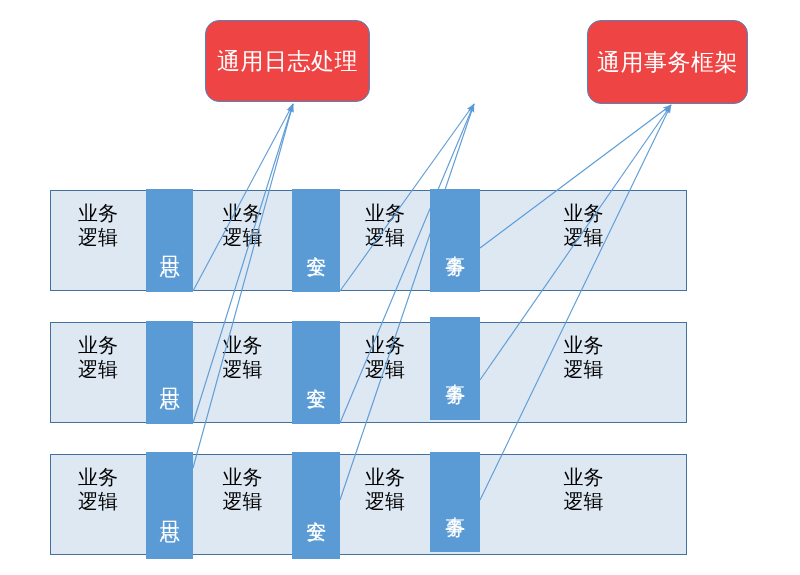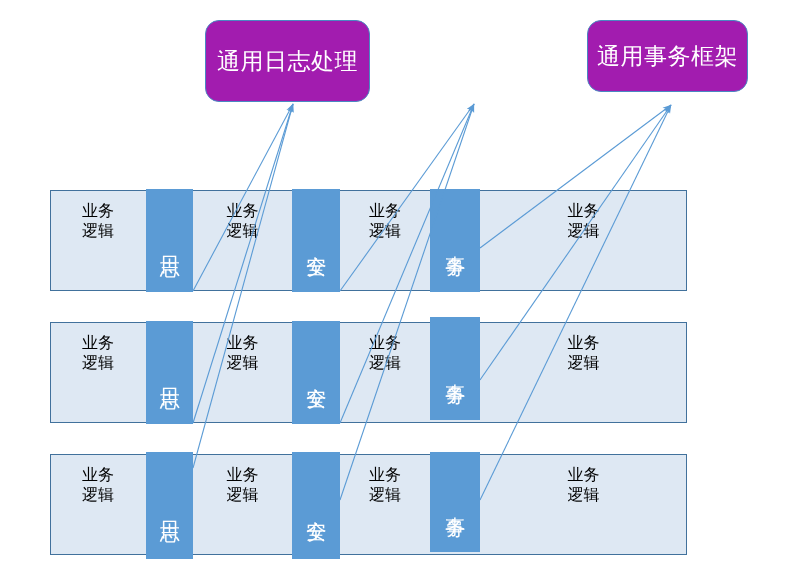"通用日志处理" .aspect-box { background: #a21caf -> #ef4444 }
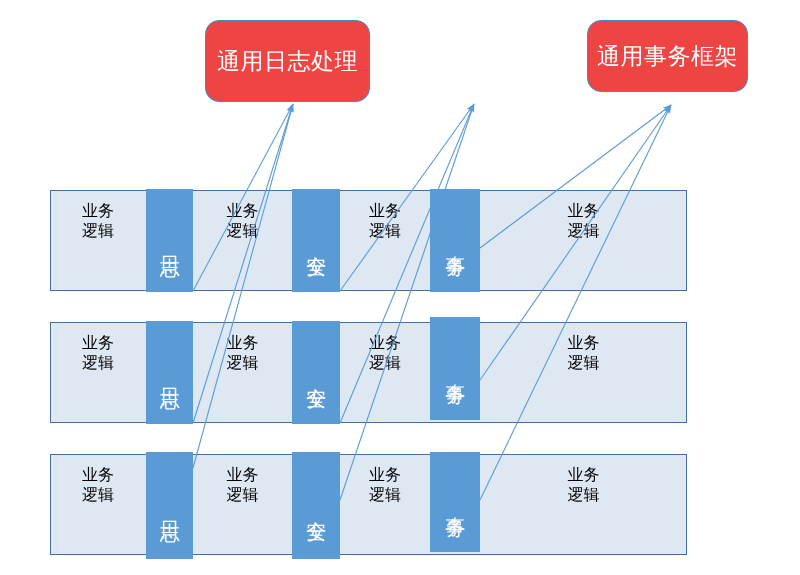"通用事务框架" div.aspect-box { height: 72px -> 84px }
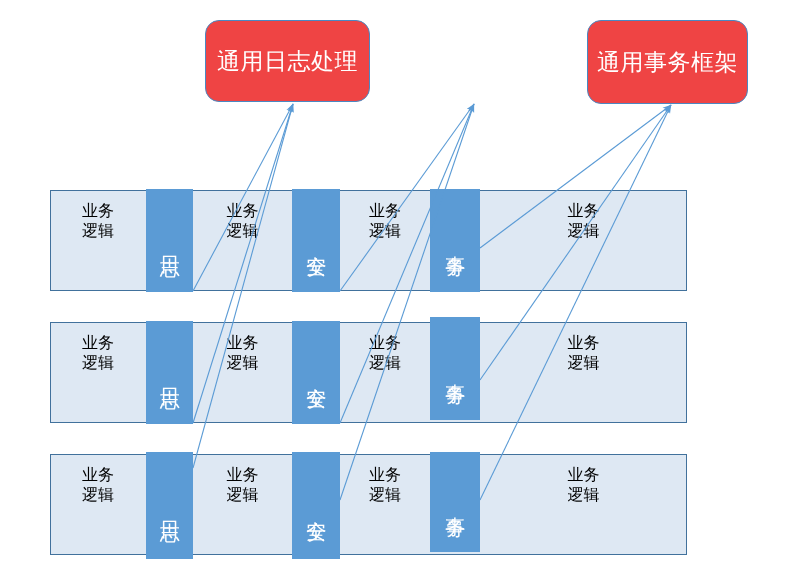"业务" .biz-text { font-size: 16px -> 20px }
